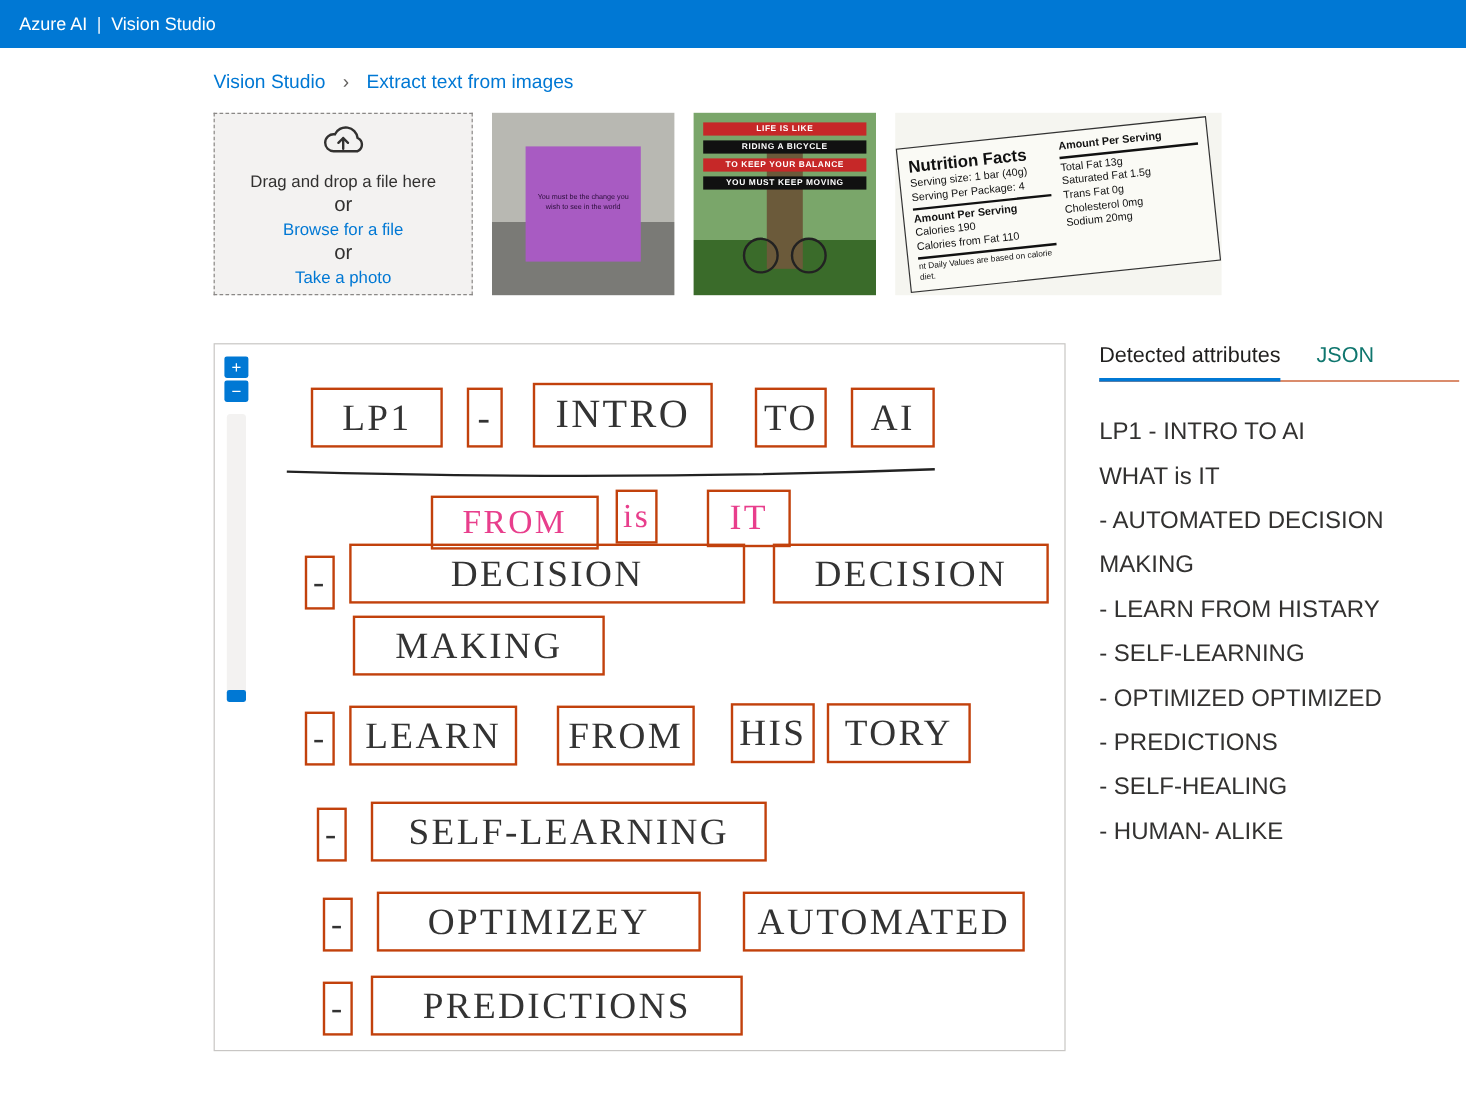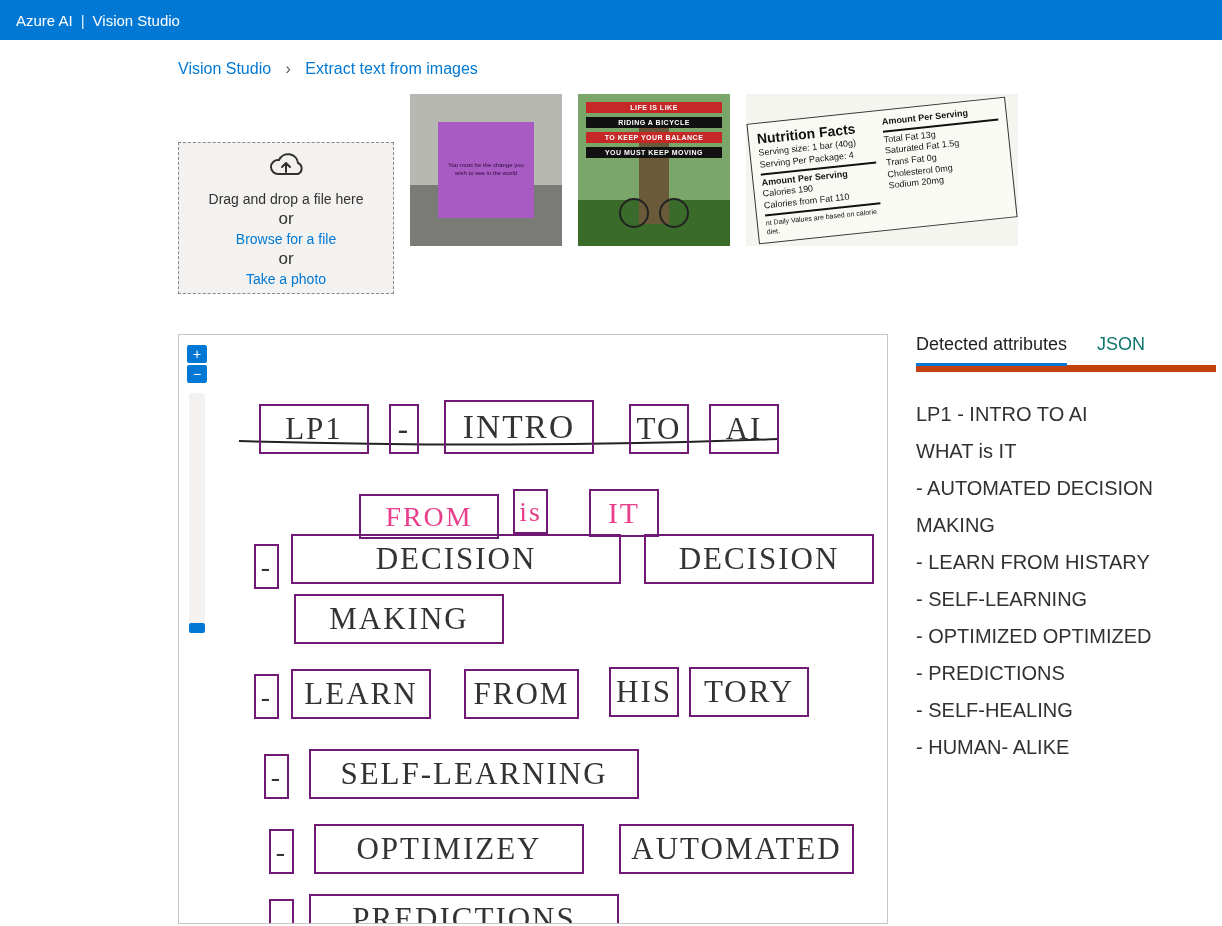"Drag and drop a file" .upload-box { margin-top: 48px -> none }
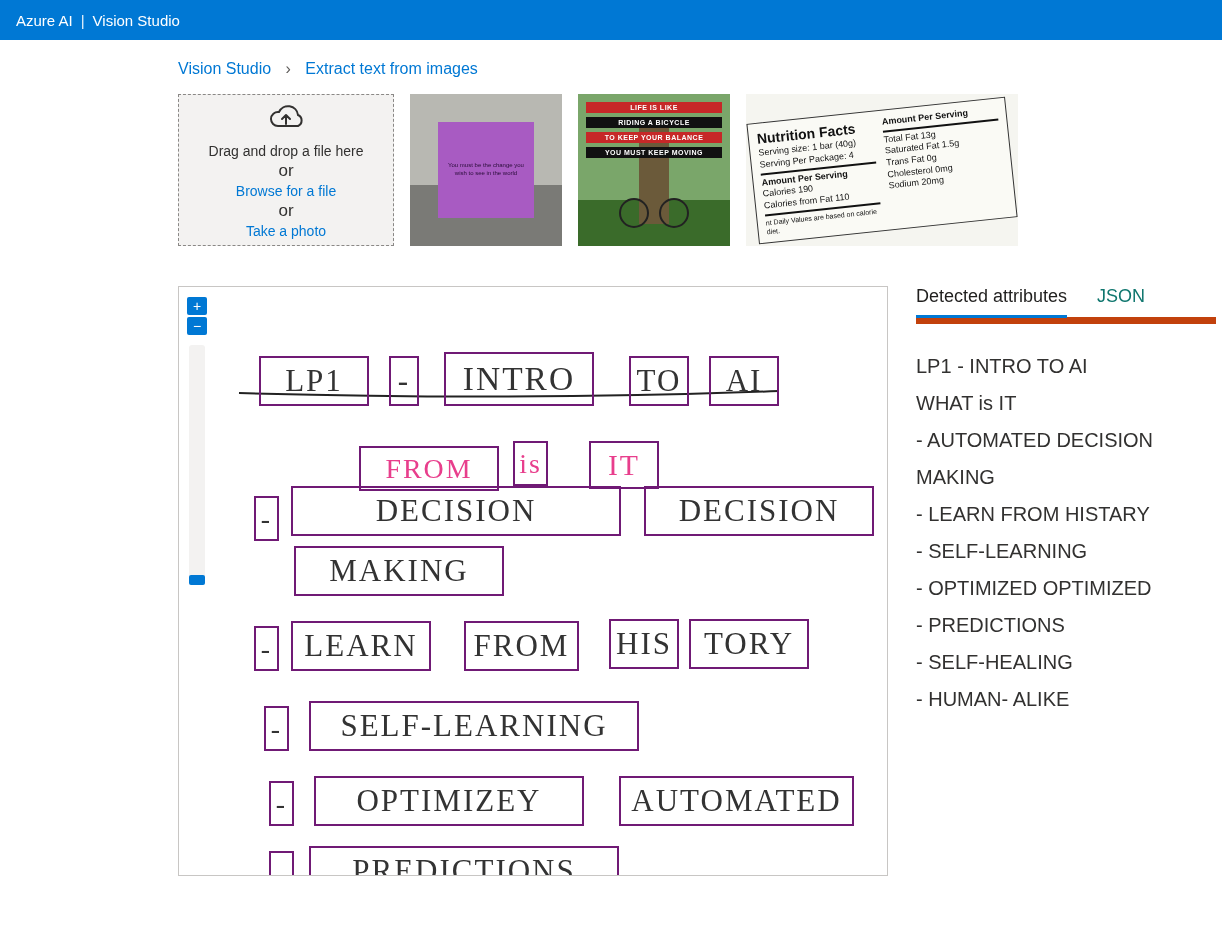"Detected attributes" .tabs { border-bottom: 7px solid #c2410c -> 1px solid #c2410c }
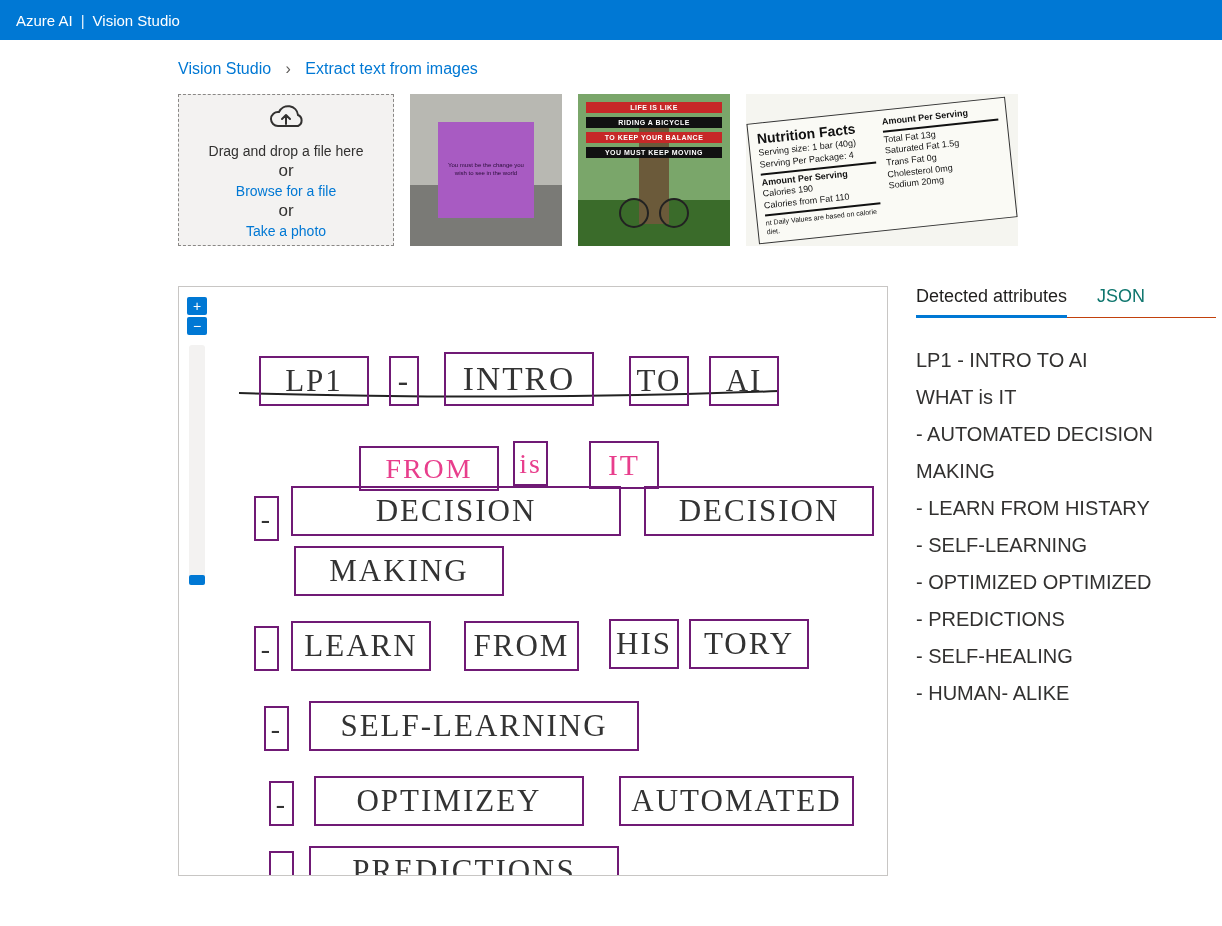"LP1" .hw .word { border: 2px solid #701a75 -> 2px solid #c2410c; margin-top: 33px -> none }
